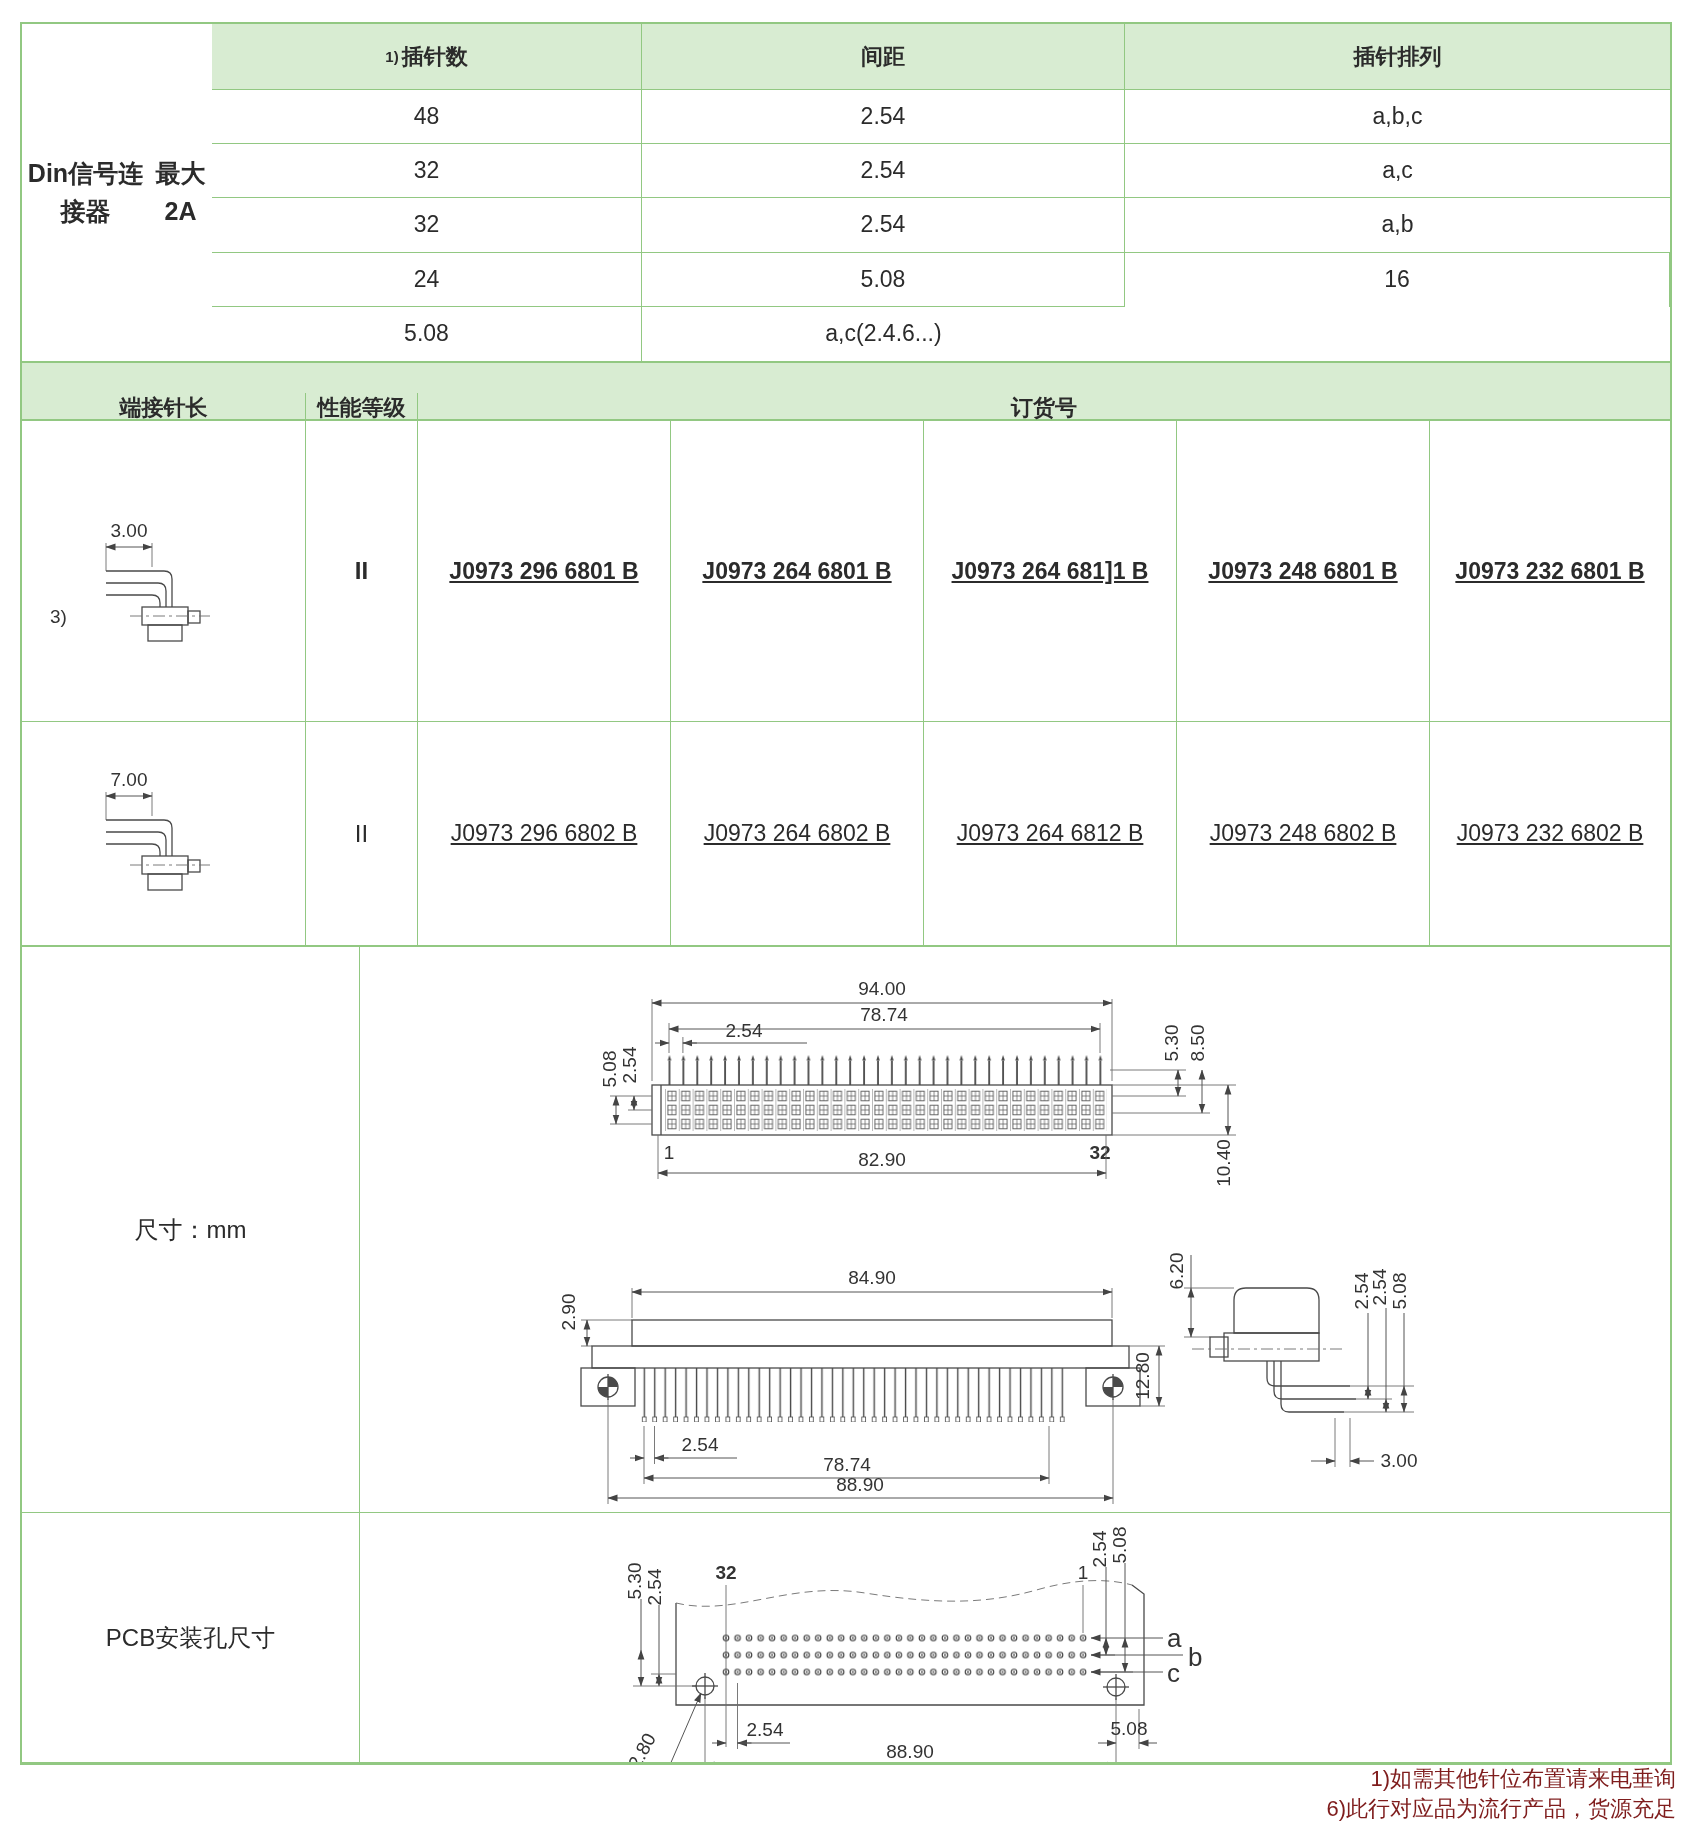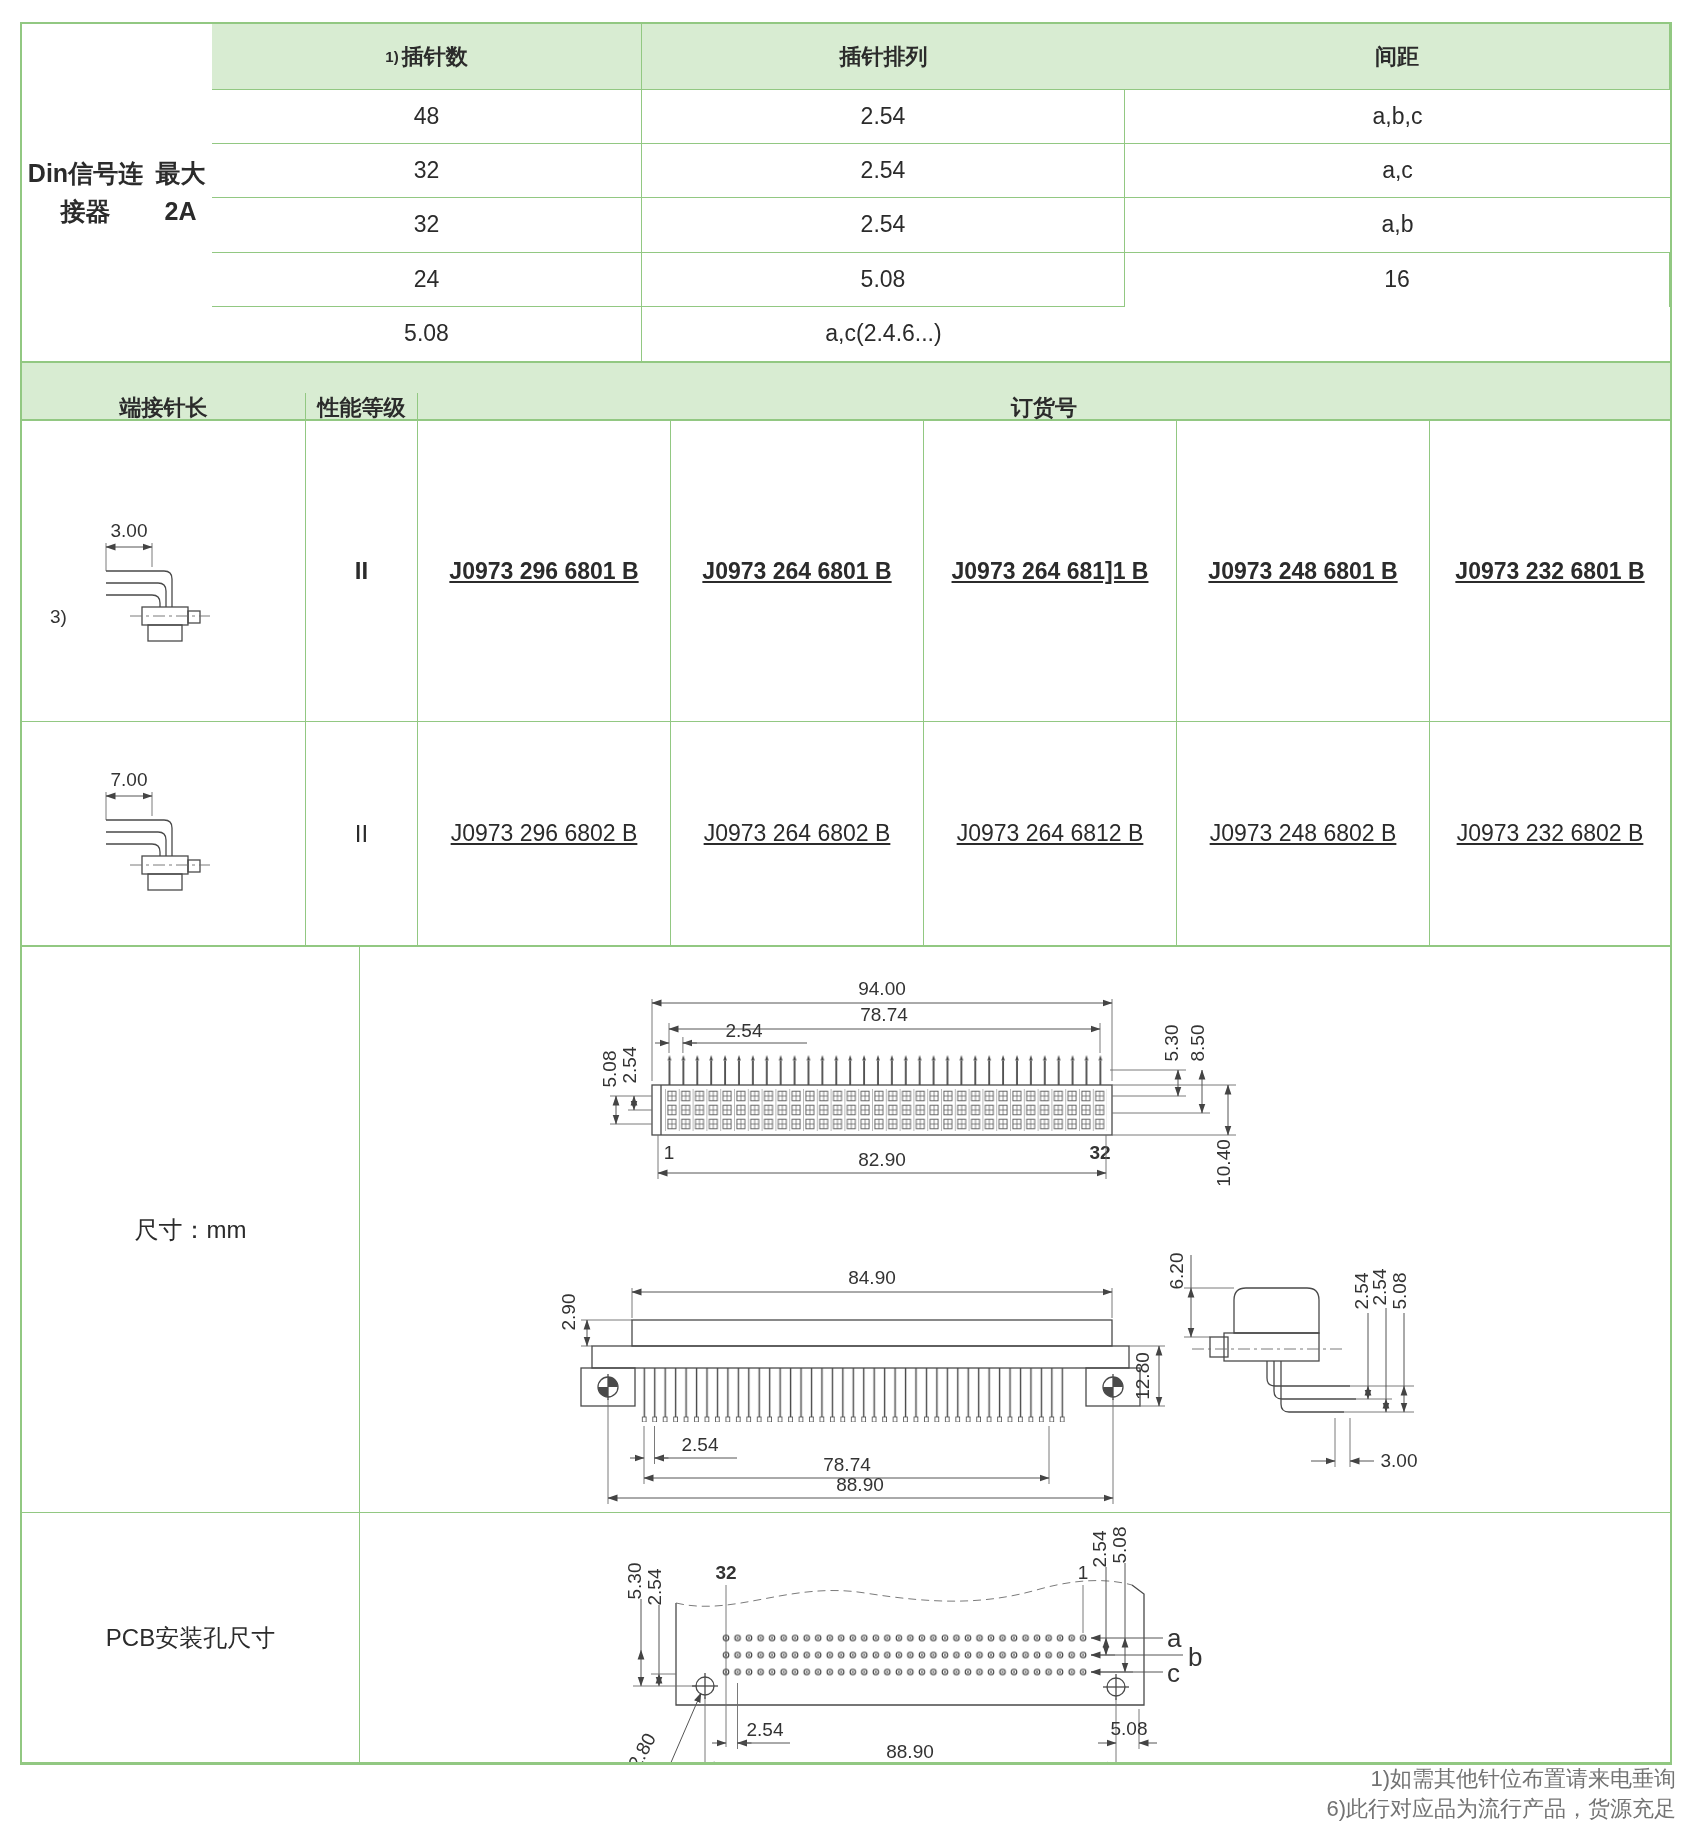"插针排列" div.cell { order: before "间距" -> after "间距" }
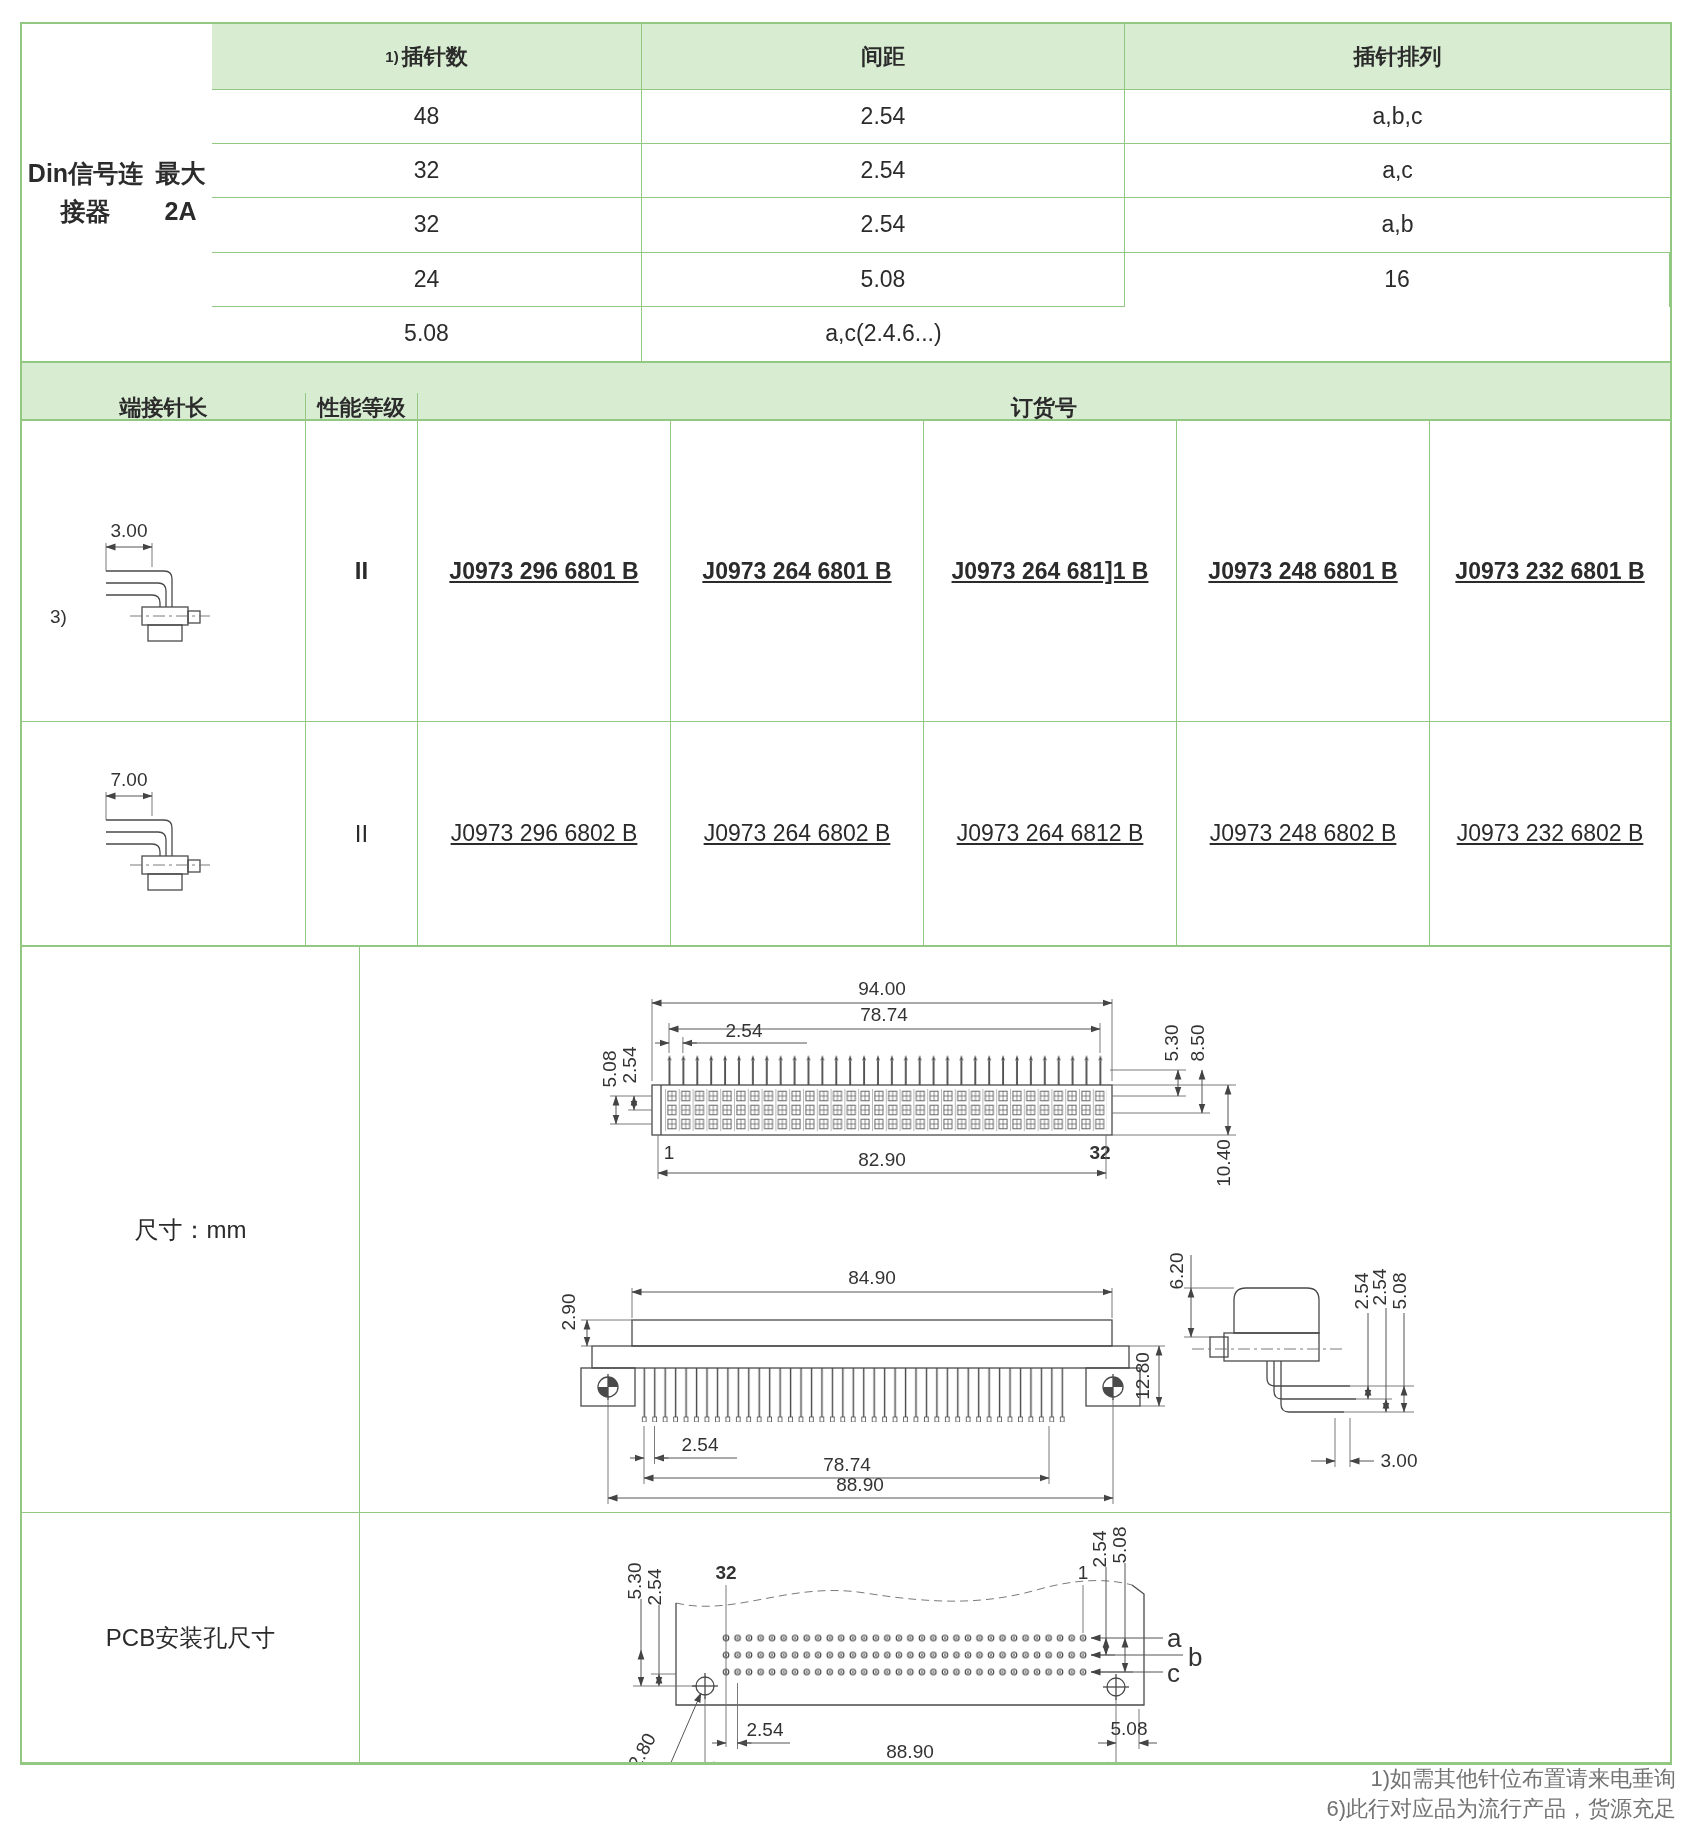"1)如需其他针位布置请来电垂询" #footnotes { color: #737373 -> #7f1d1d }
